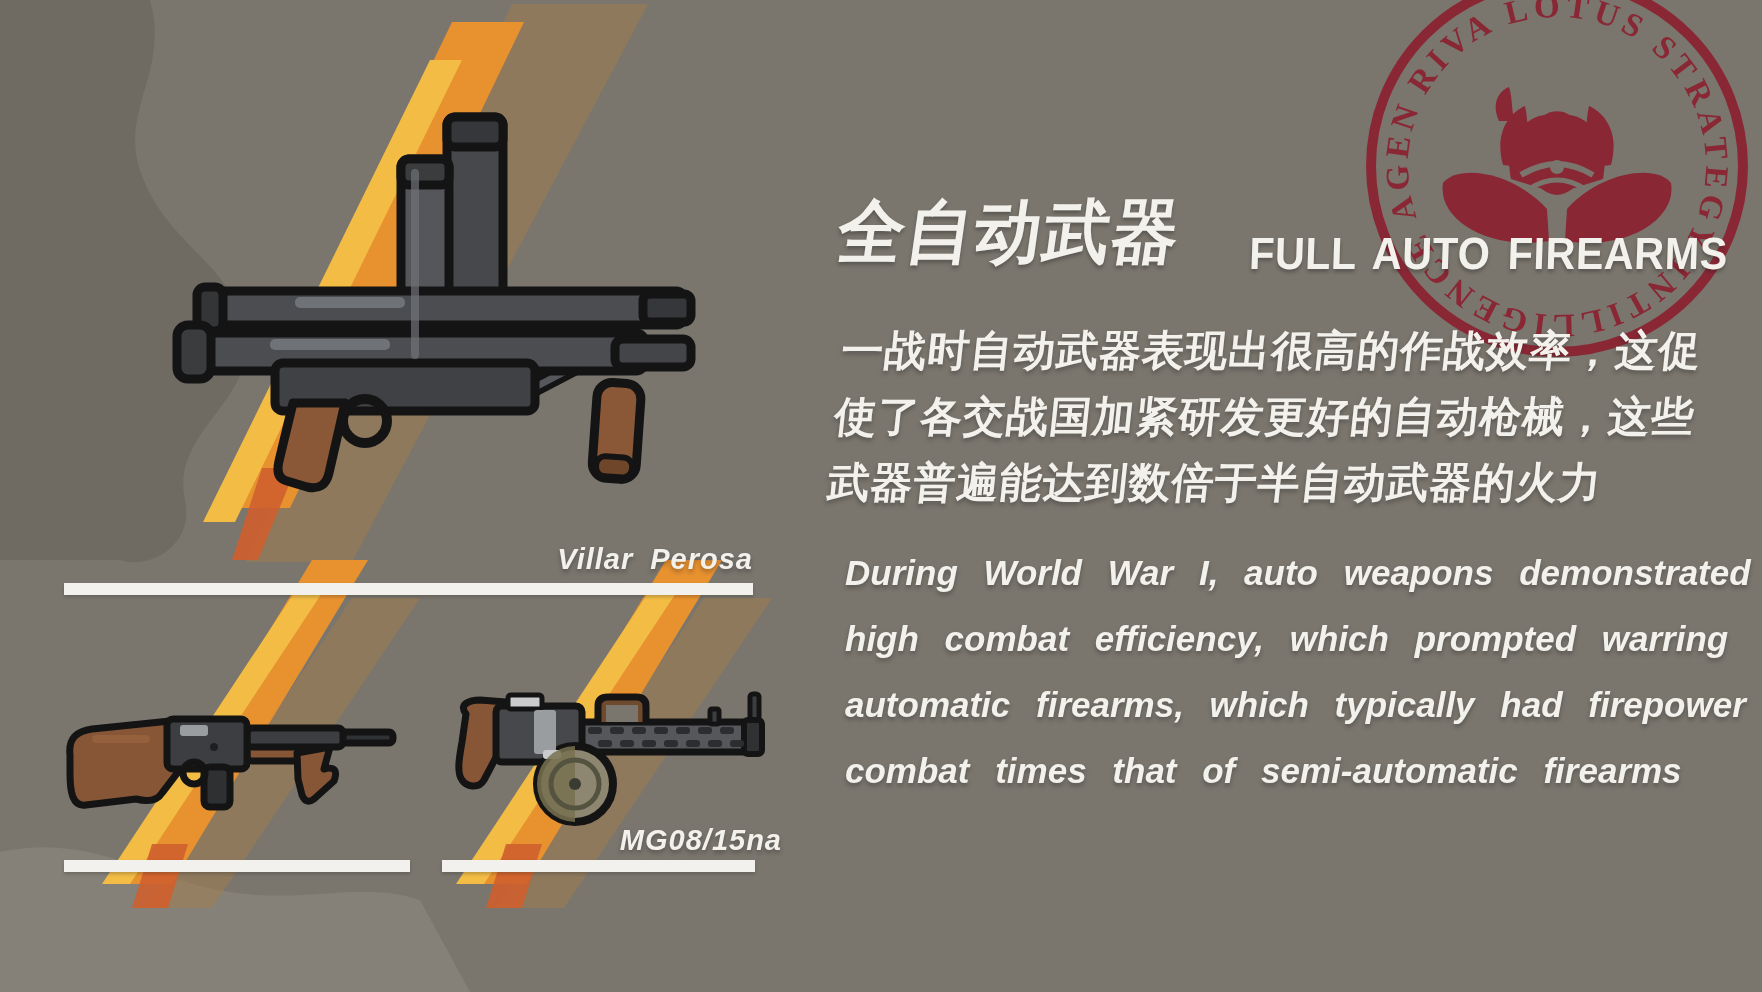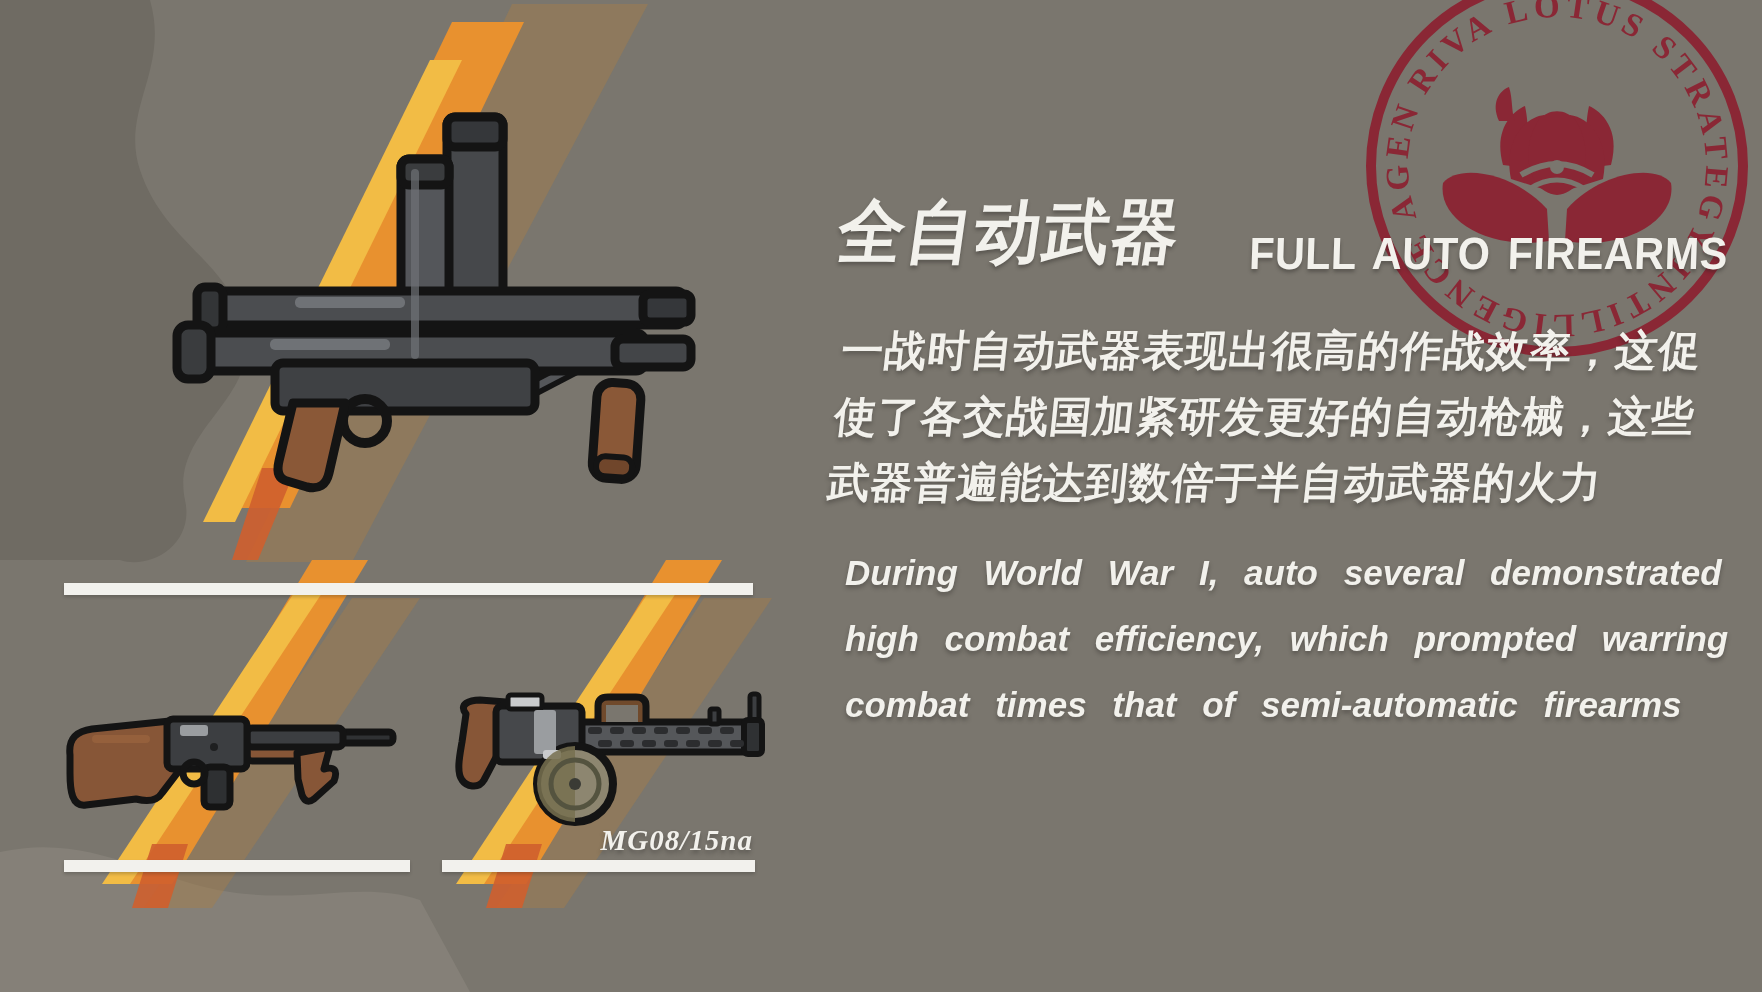"Villar Perosa" div.abs { html: none -> <div>Villar Perosa</div> }
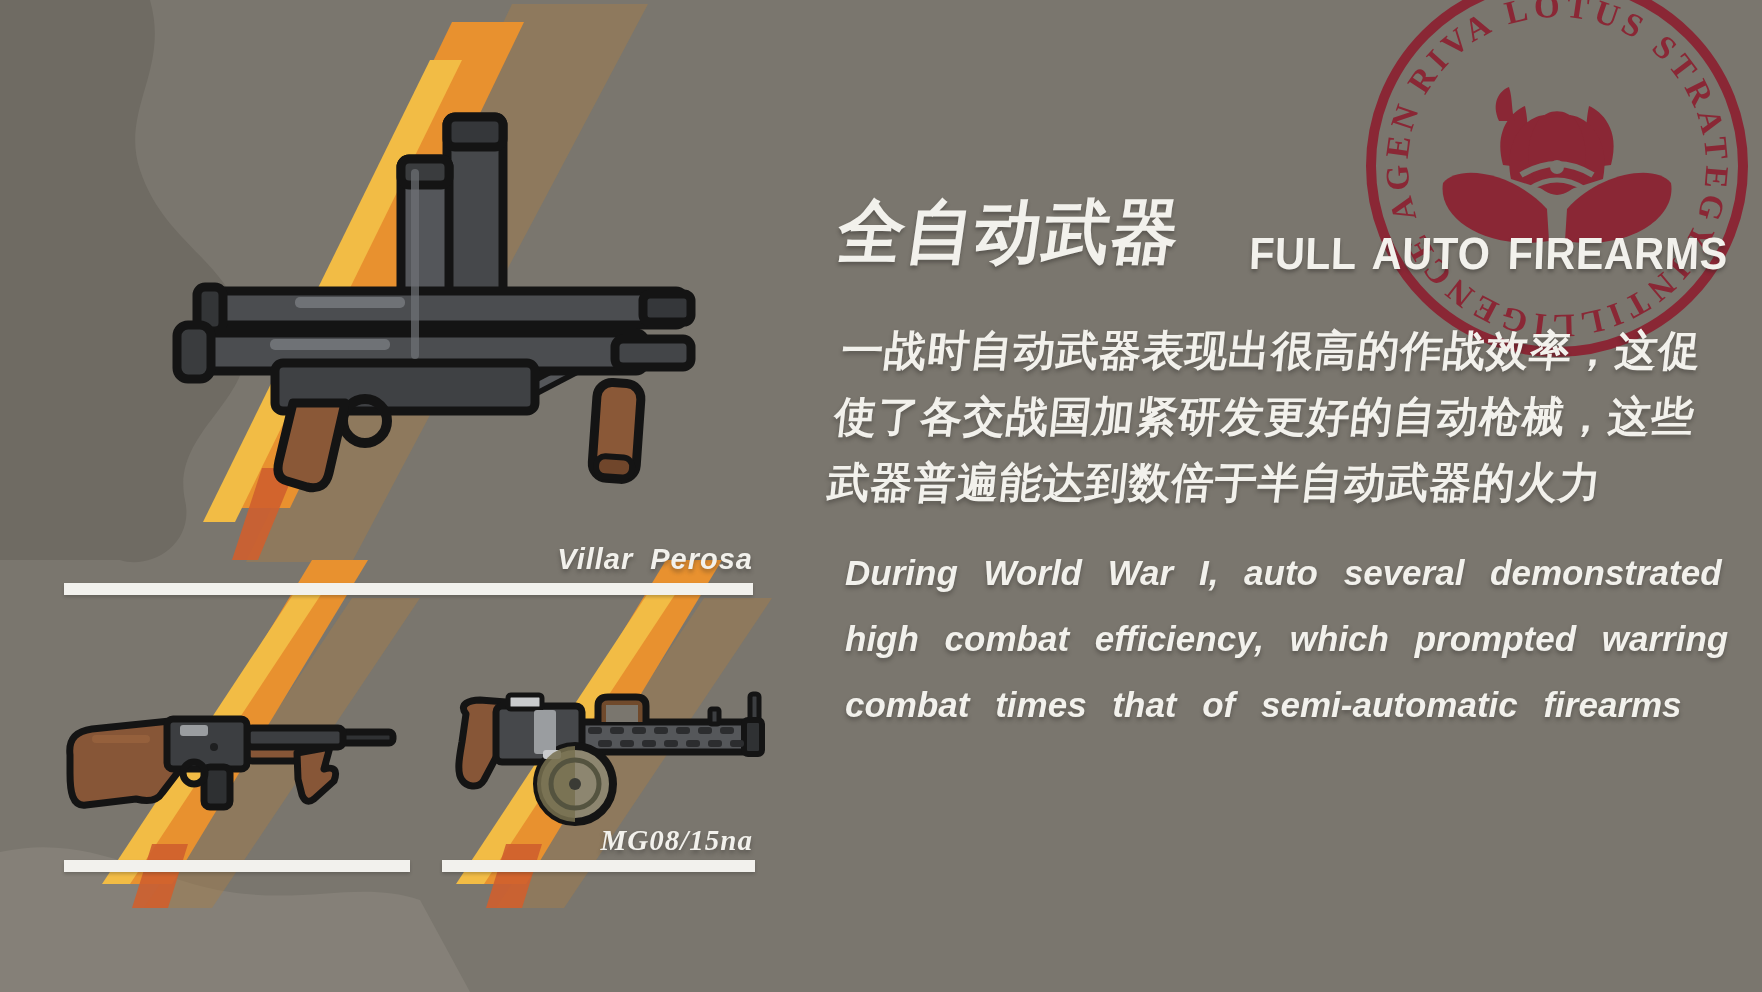"During World War I, auto" div { text: several -> weapons }
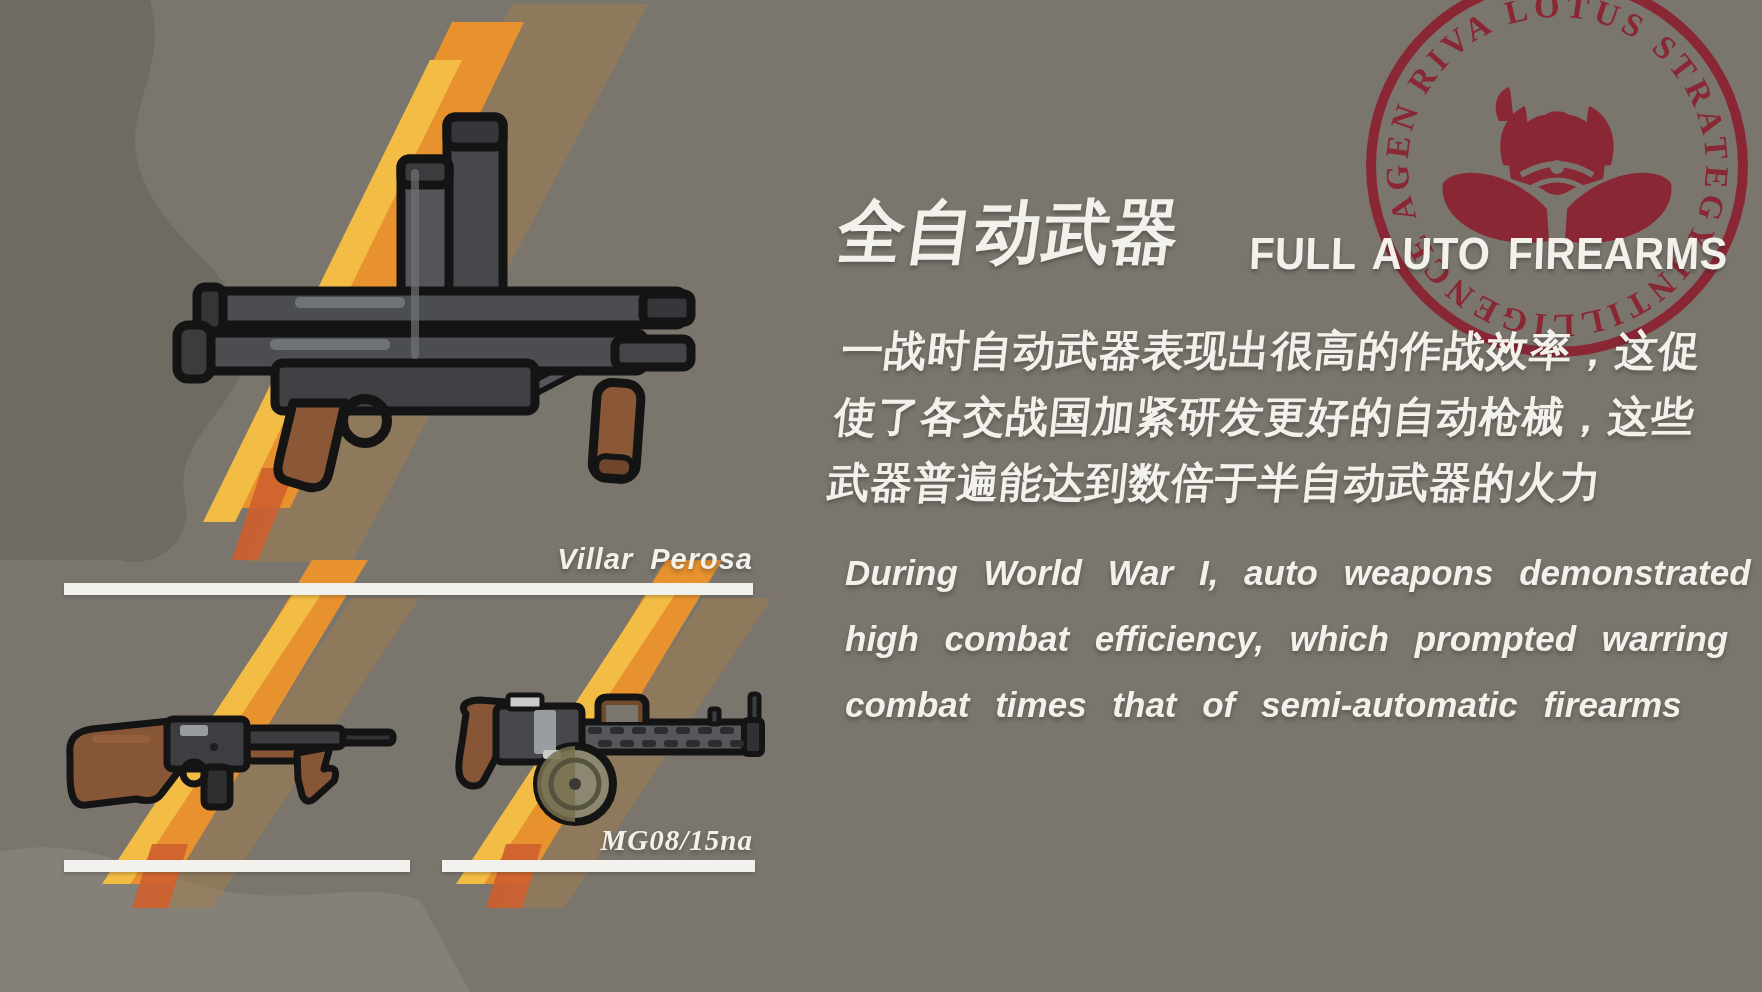"automatic firearms, which typically had" div { html: none -> <div>automatic firearms, which typically had firepower</div> }
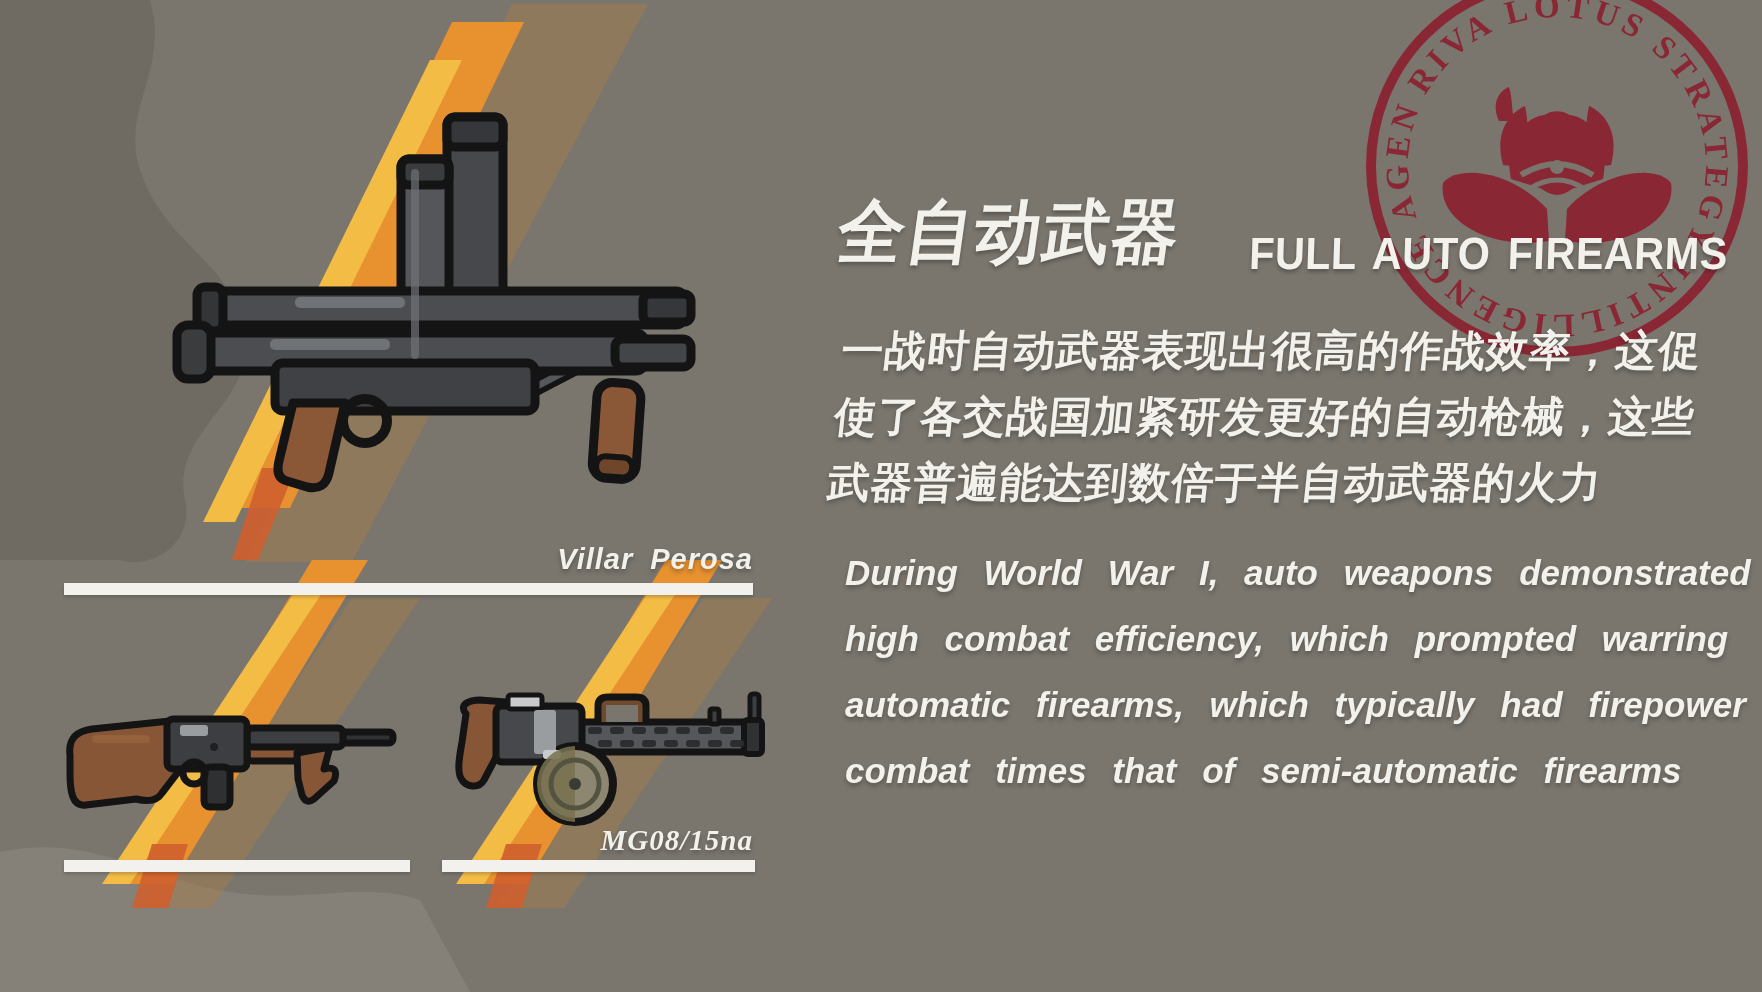"MG08/15na" .lbl-mg08 { font-family: Liberation Serif, serif -> none; left: 519px -> 548px }
